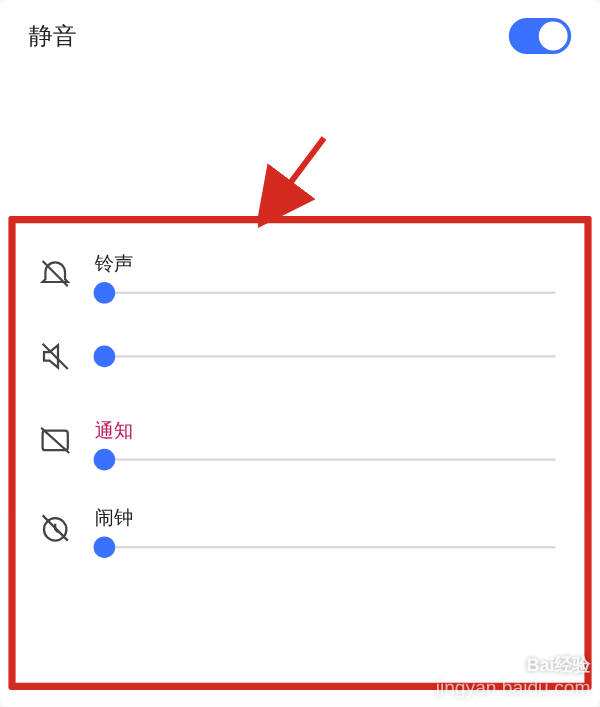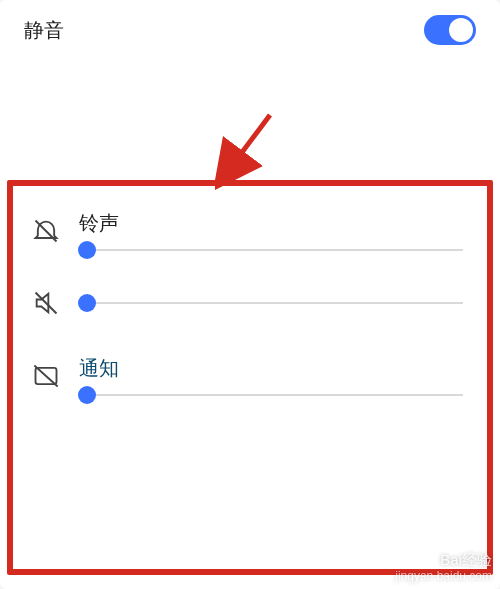"铃声" .slider-label { font-size: 20px -> 16px }
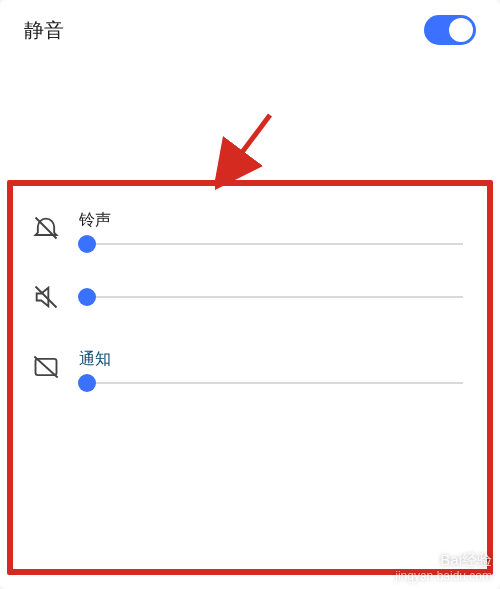"通知" .slider-label.muted { color: #0c4a6e -> #be185d }
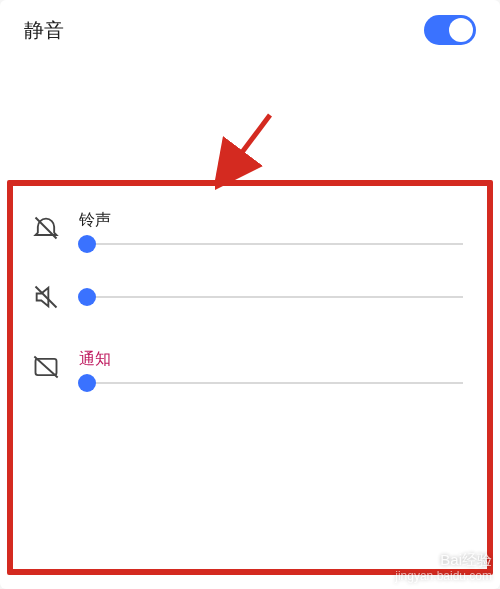"闹钟" div.slider-row { html: none -> <div> <span> <svg> <circle></circle> <path></path> <line></line> </svg> </span> <div> <div>闹钟</div> <div> <div></div> </div> </div> </div> }
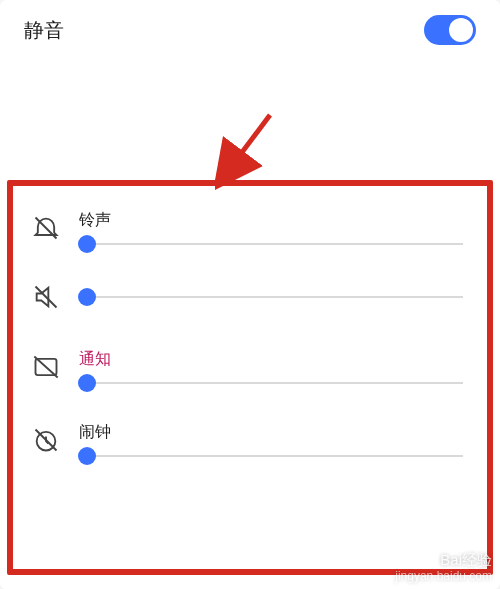"Bai经验" .watermark .wm-main { font-weight: 400 -> 700 }
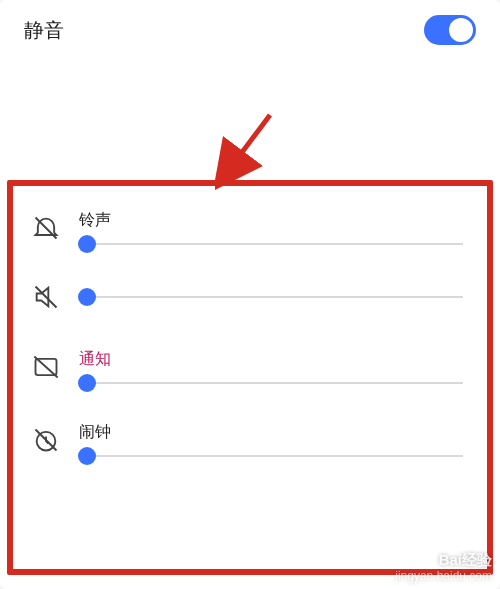"jingyan.baidu.com" .watermark .wm-sub { font-size: 12px -> 16px }
